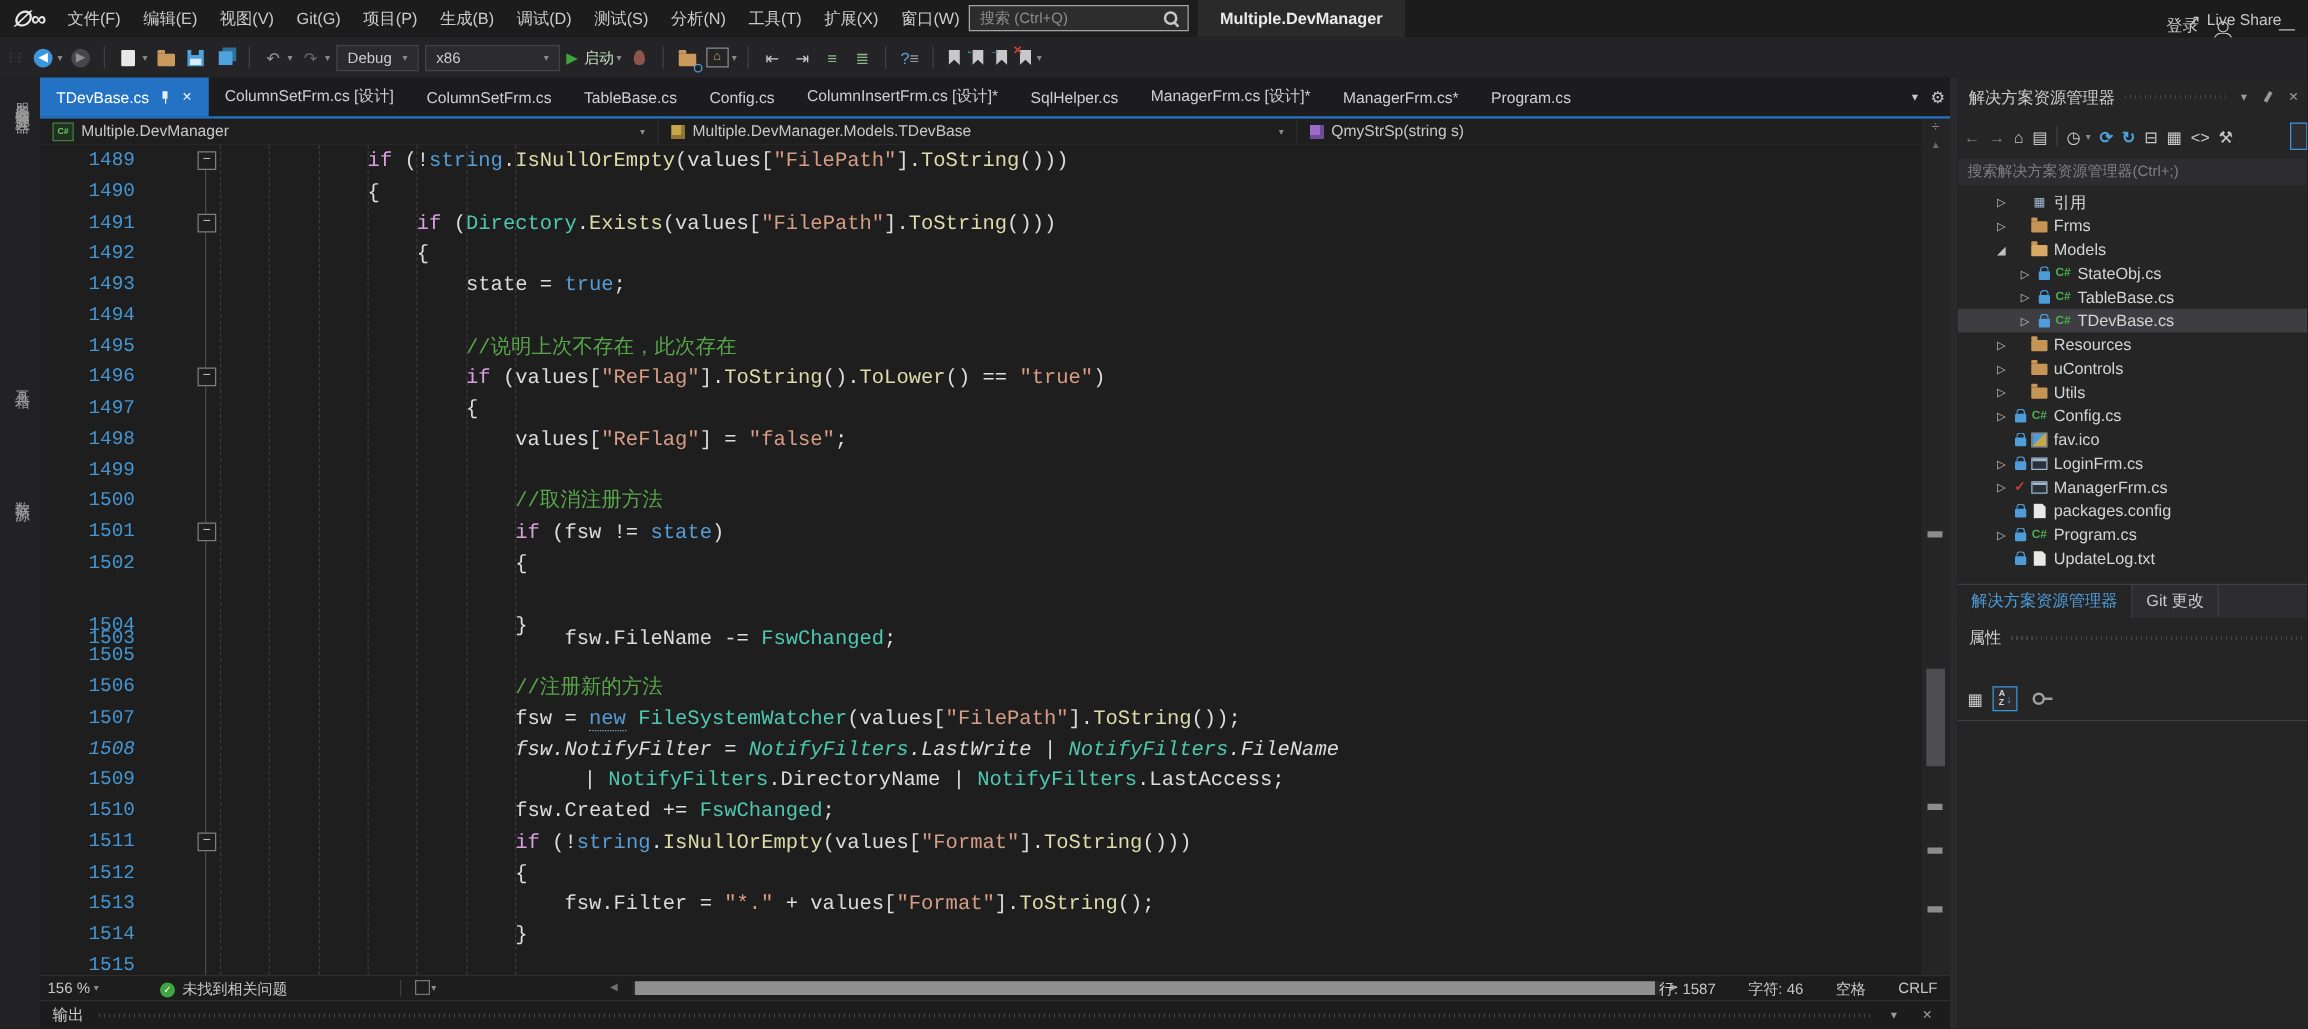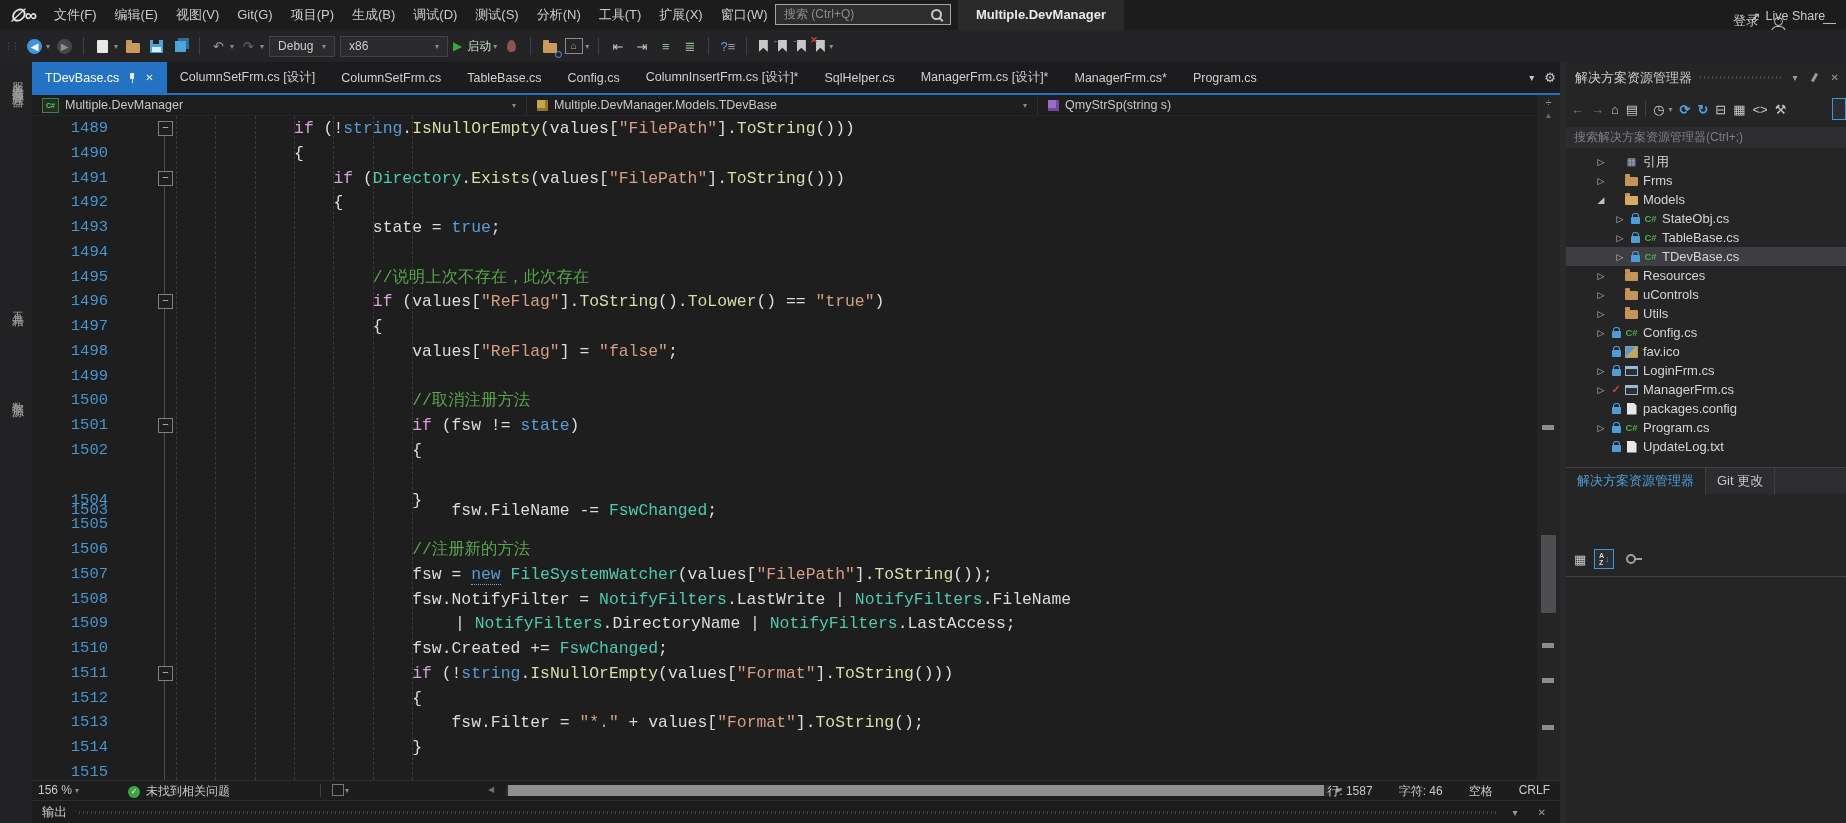"属性" div { html: none -> <div> <span>属性</span> <span></span> </div> }
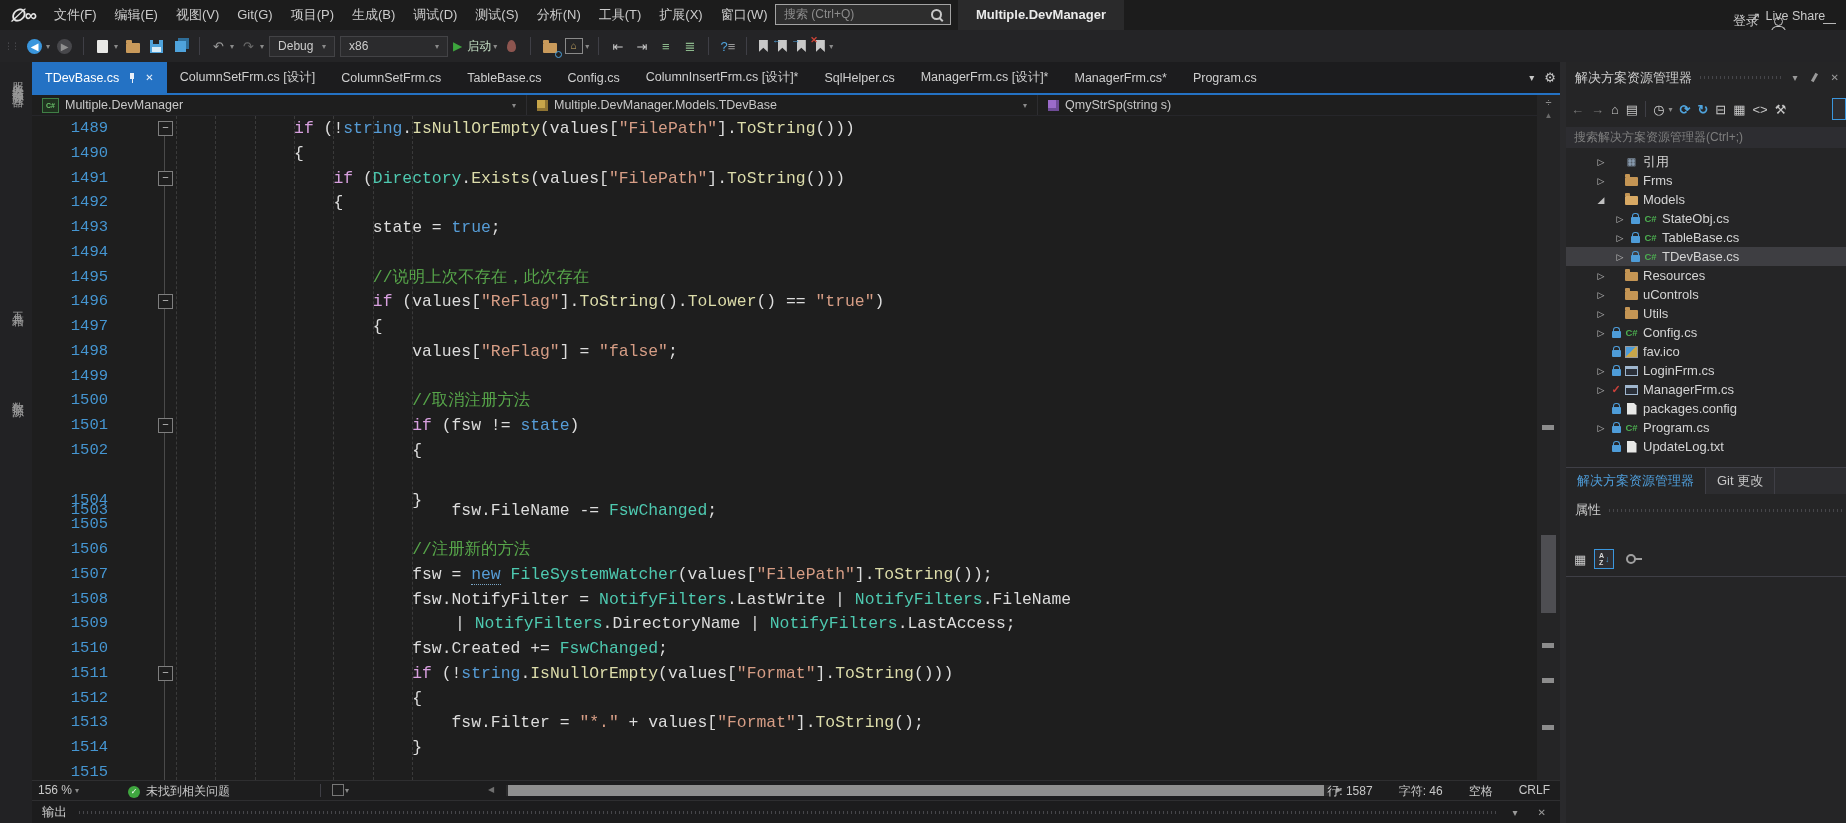"1508" div.cl { font-style: none -> italic }
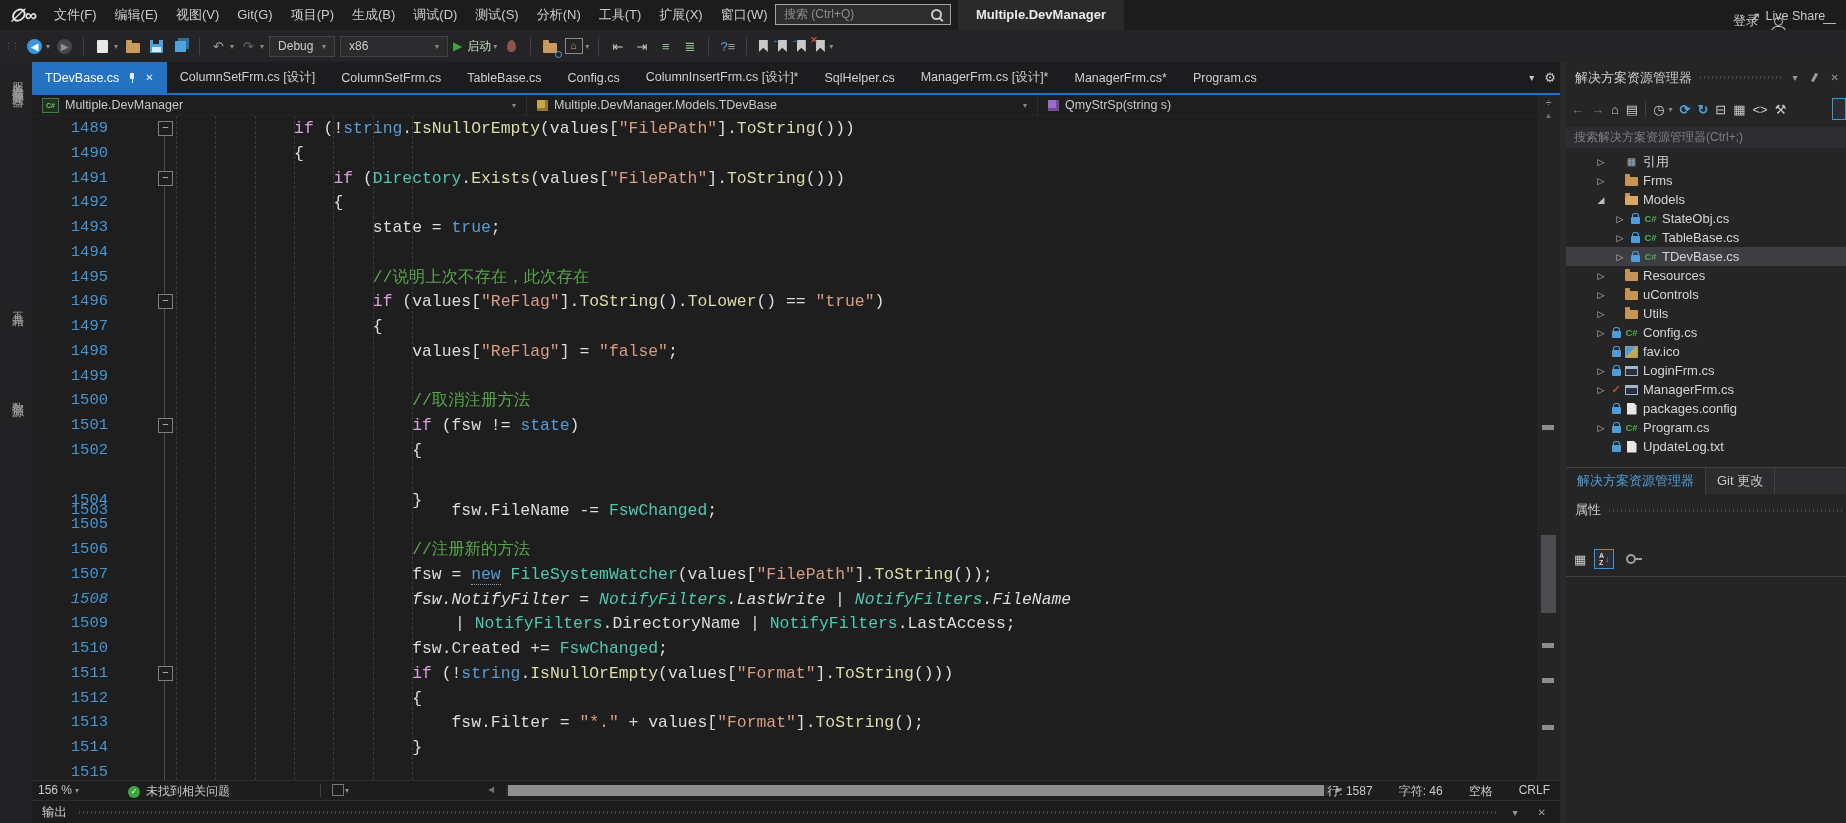"| NotifyFilters.DirectoryName |" span.ct { left: 423px -> 435px }
